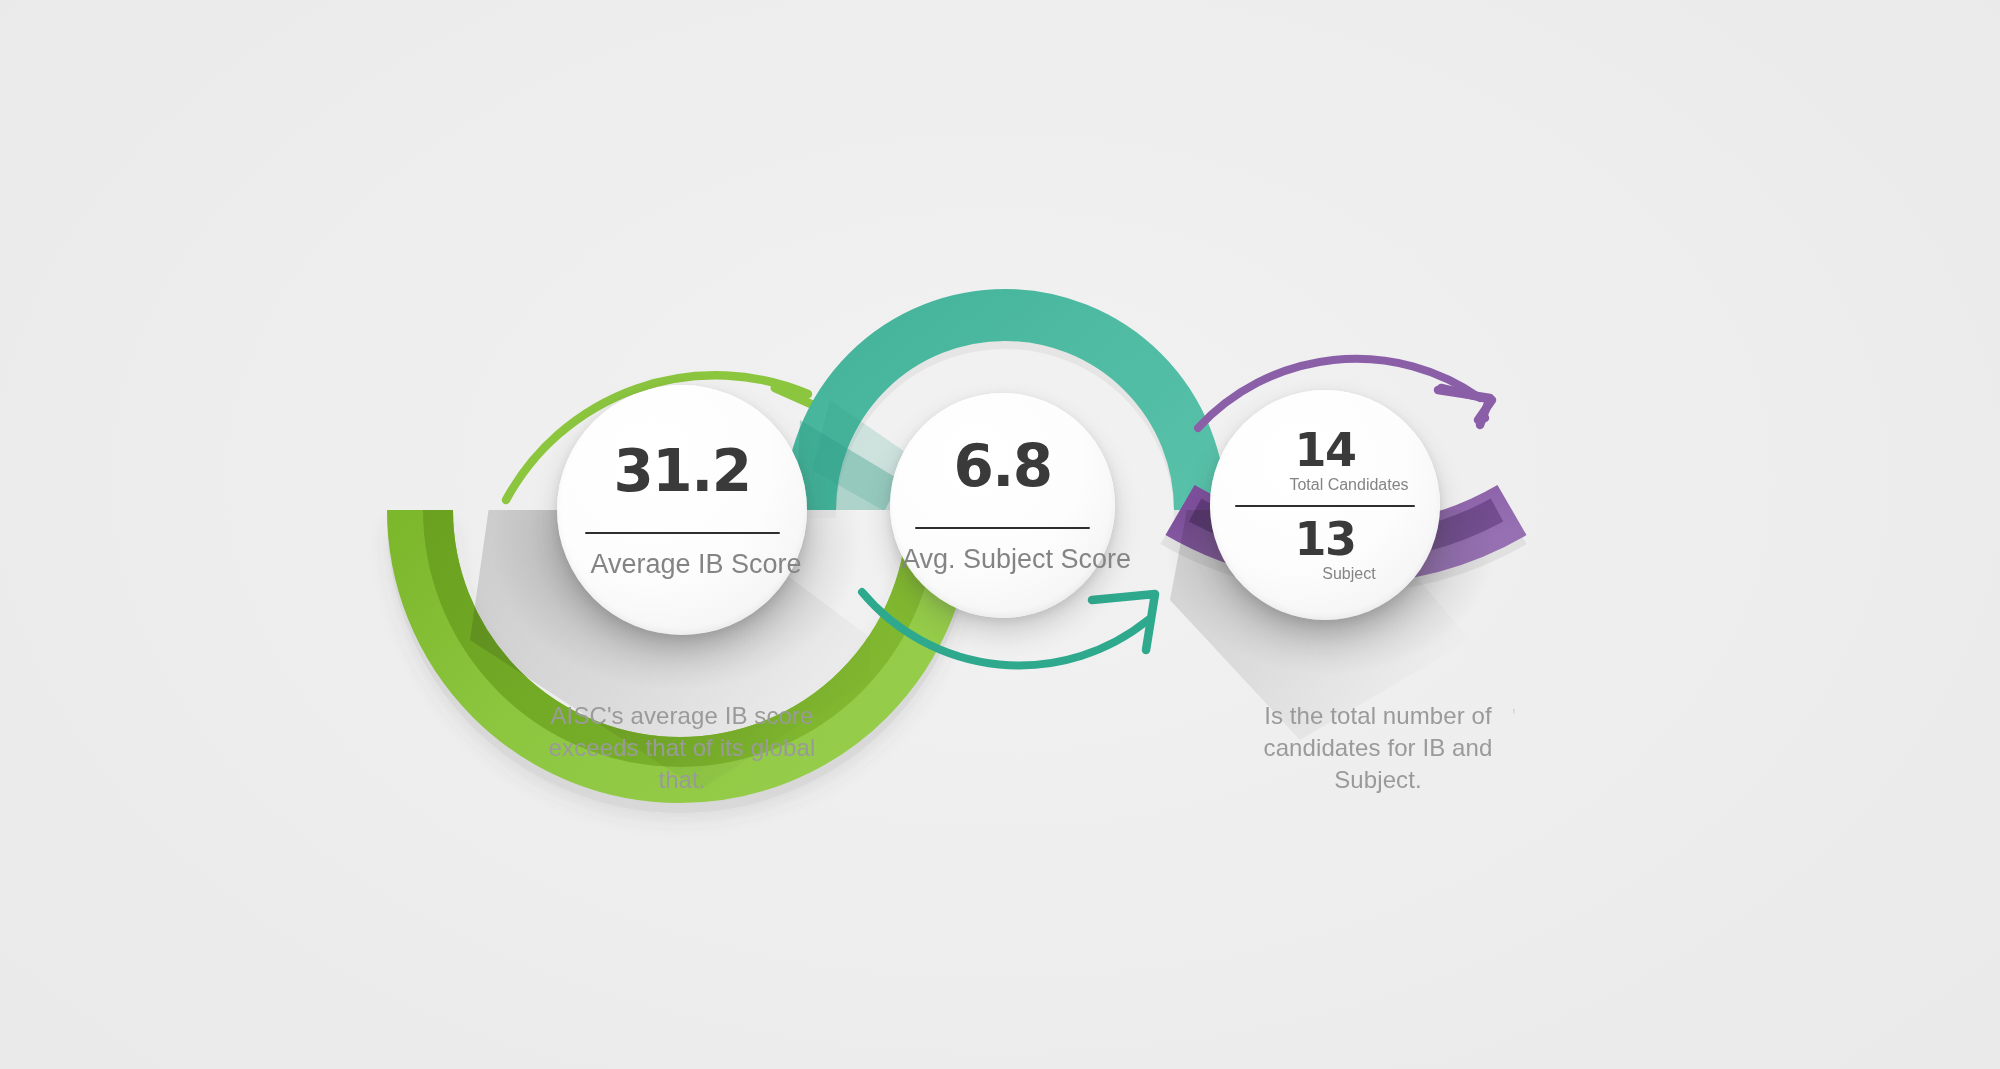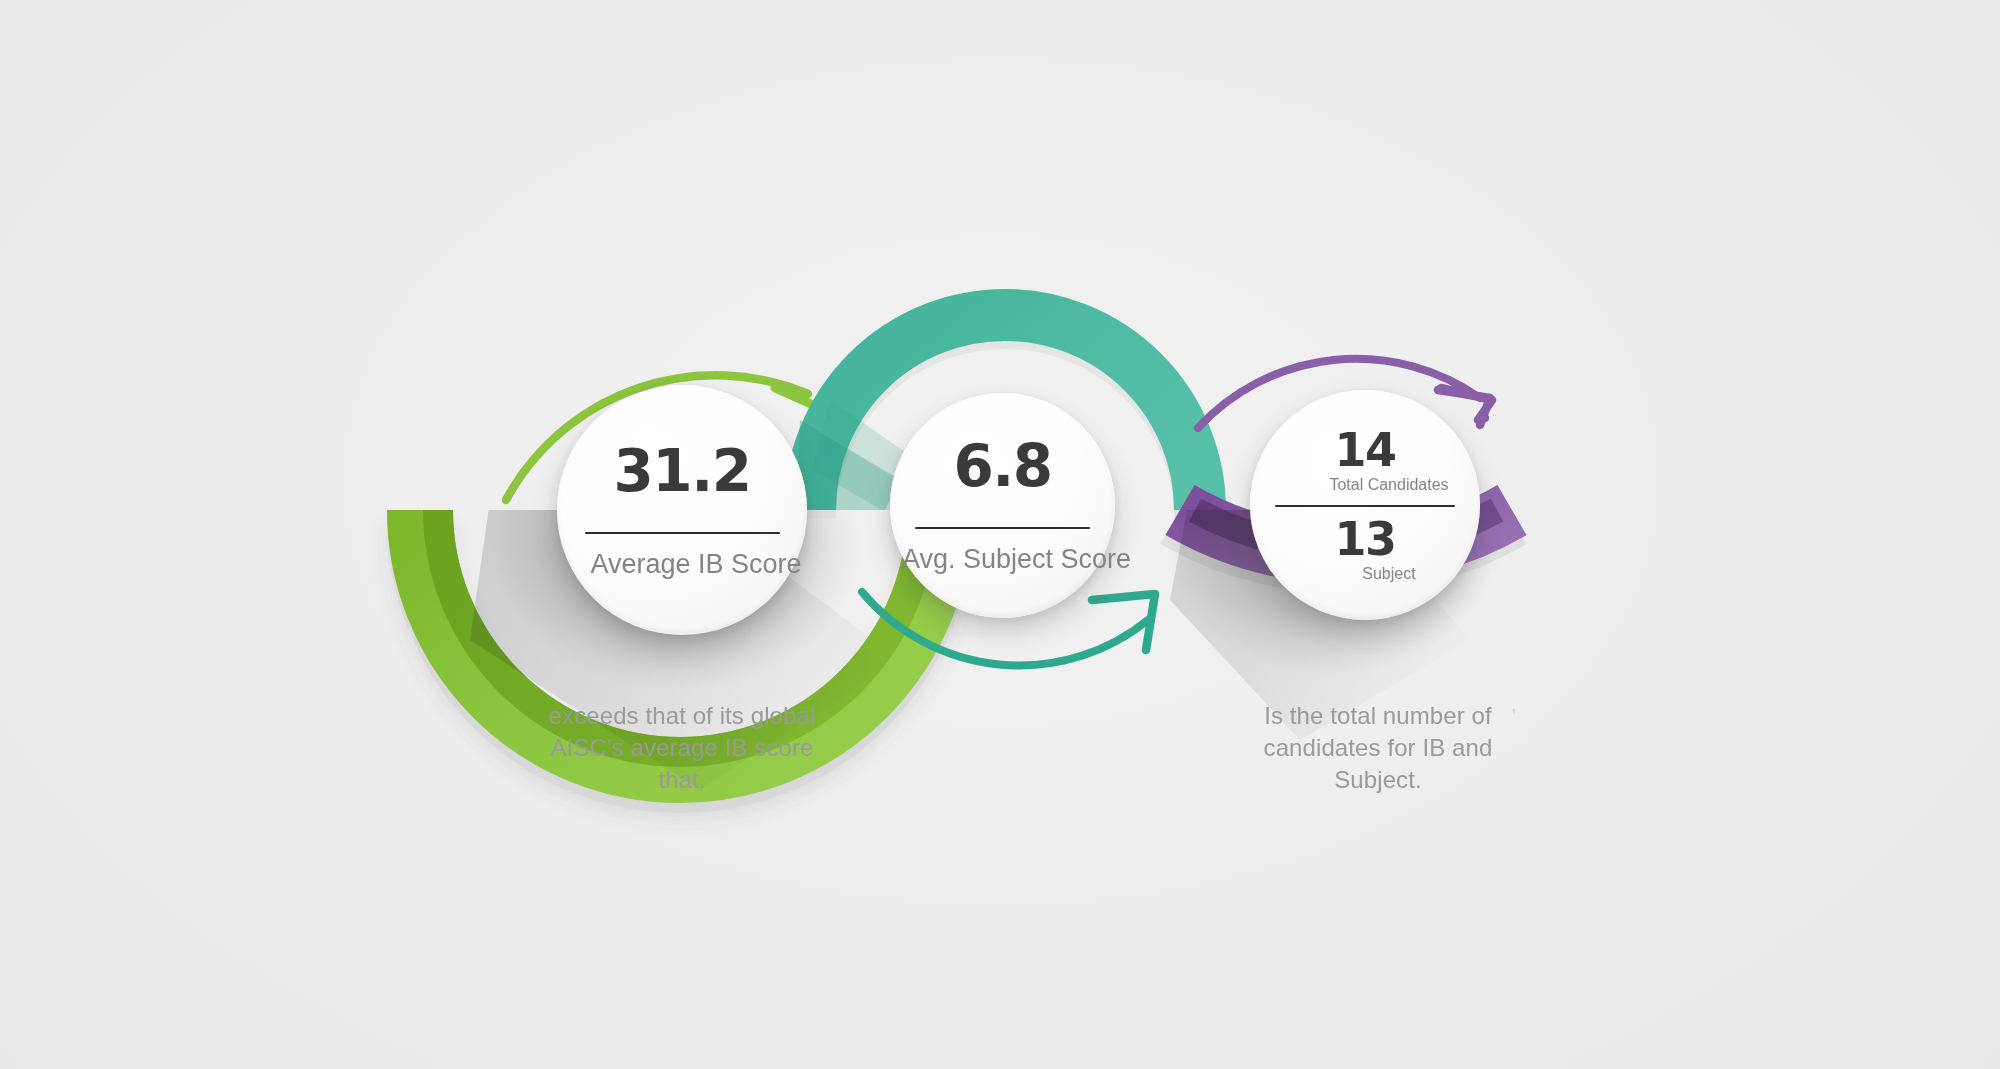"14" div.disc { left: 1250px -> 1210px }
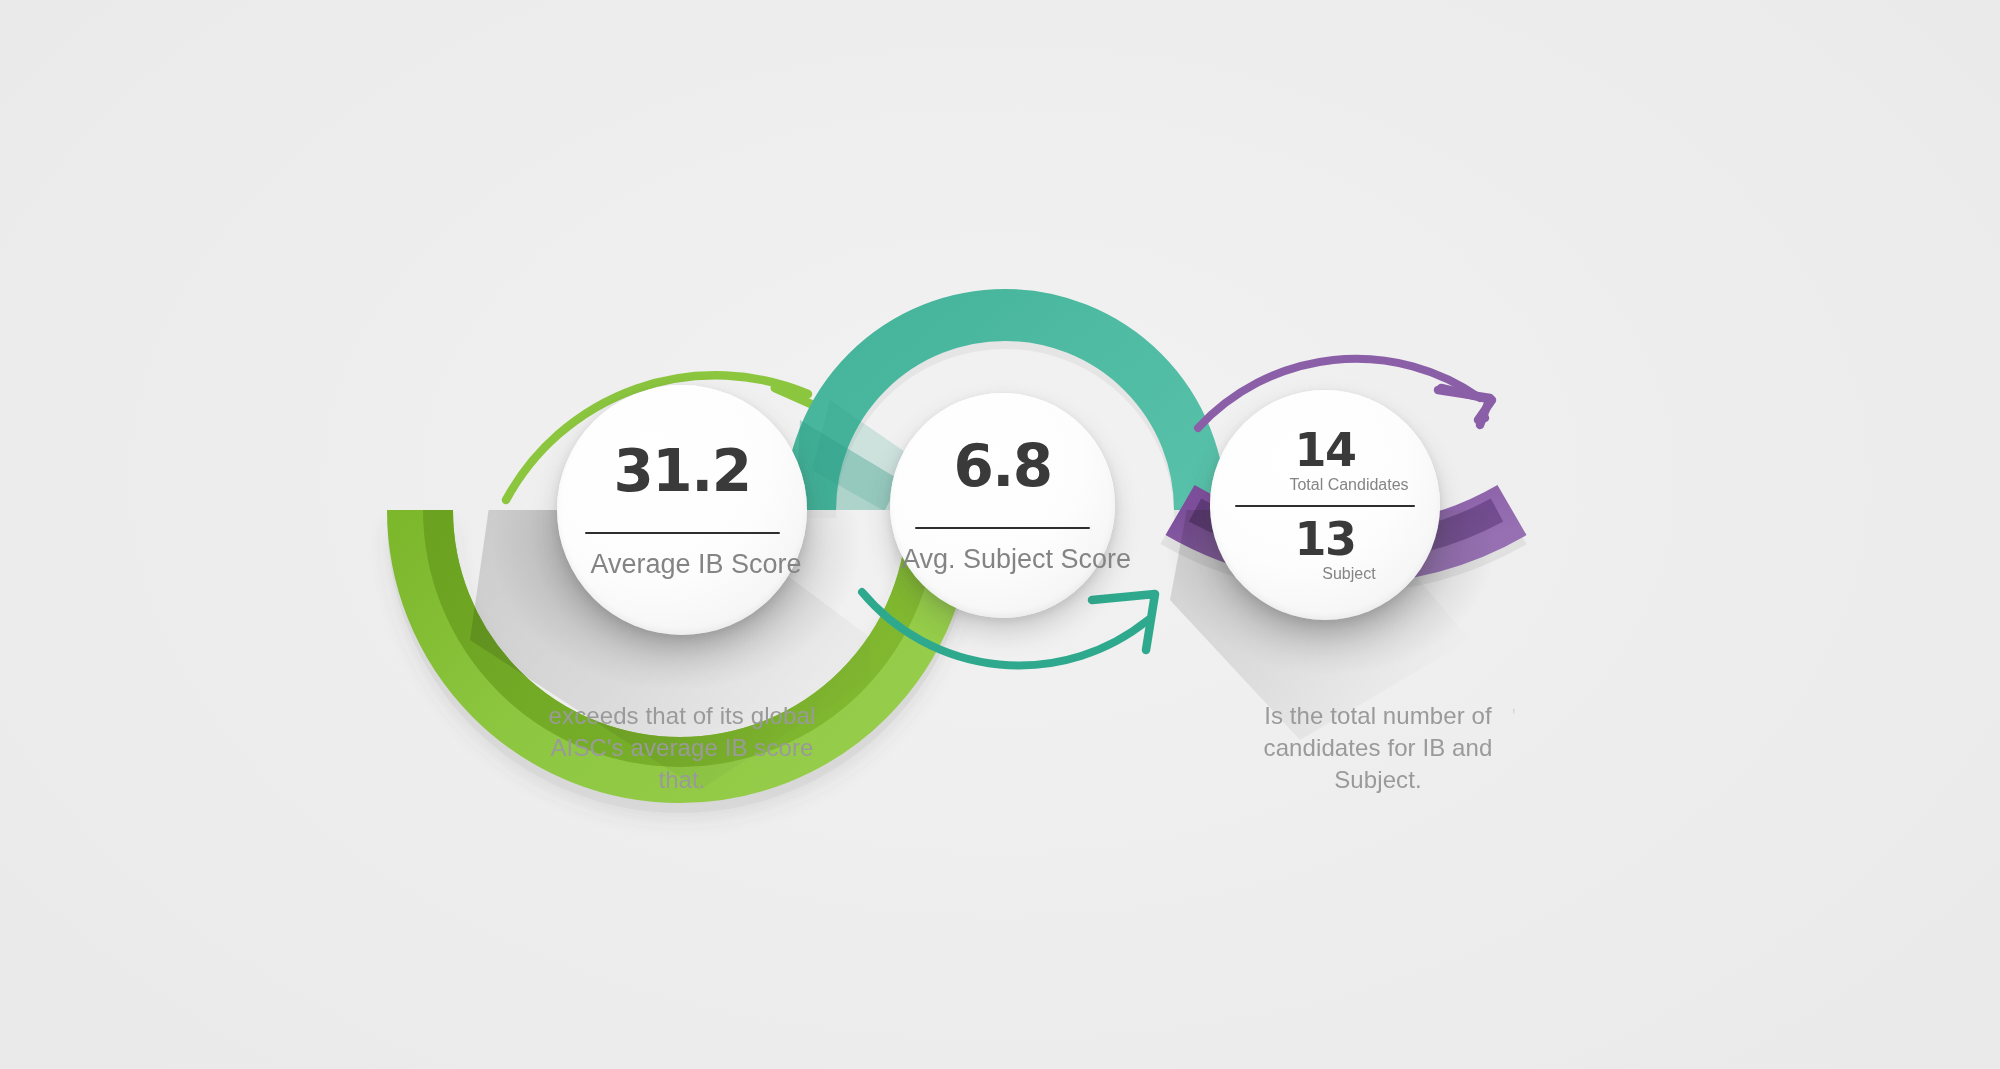"exceeds that of its global" div { order: before "AISC's average IB score" -> after "AISC's average IB score" }
